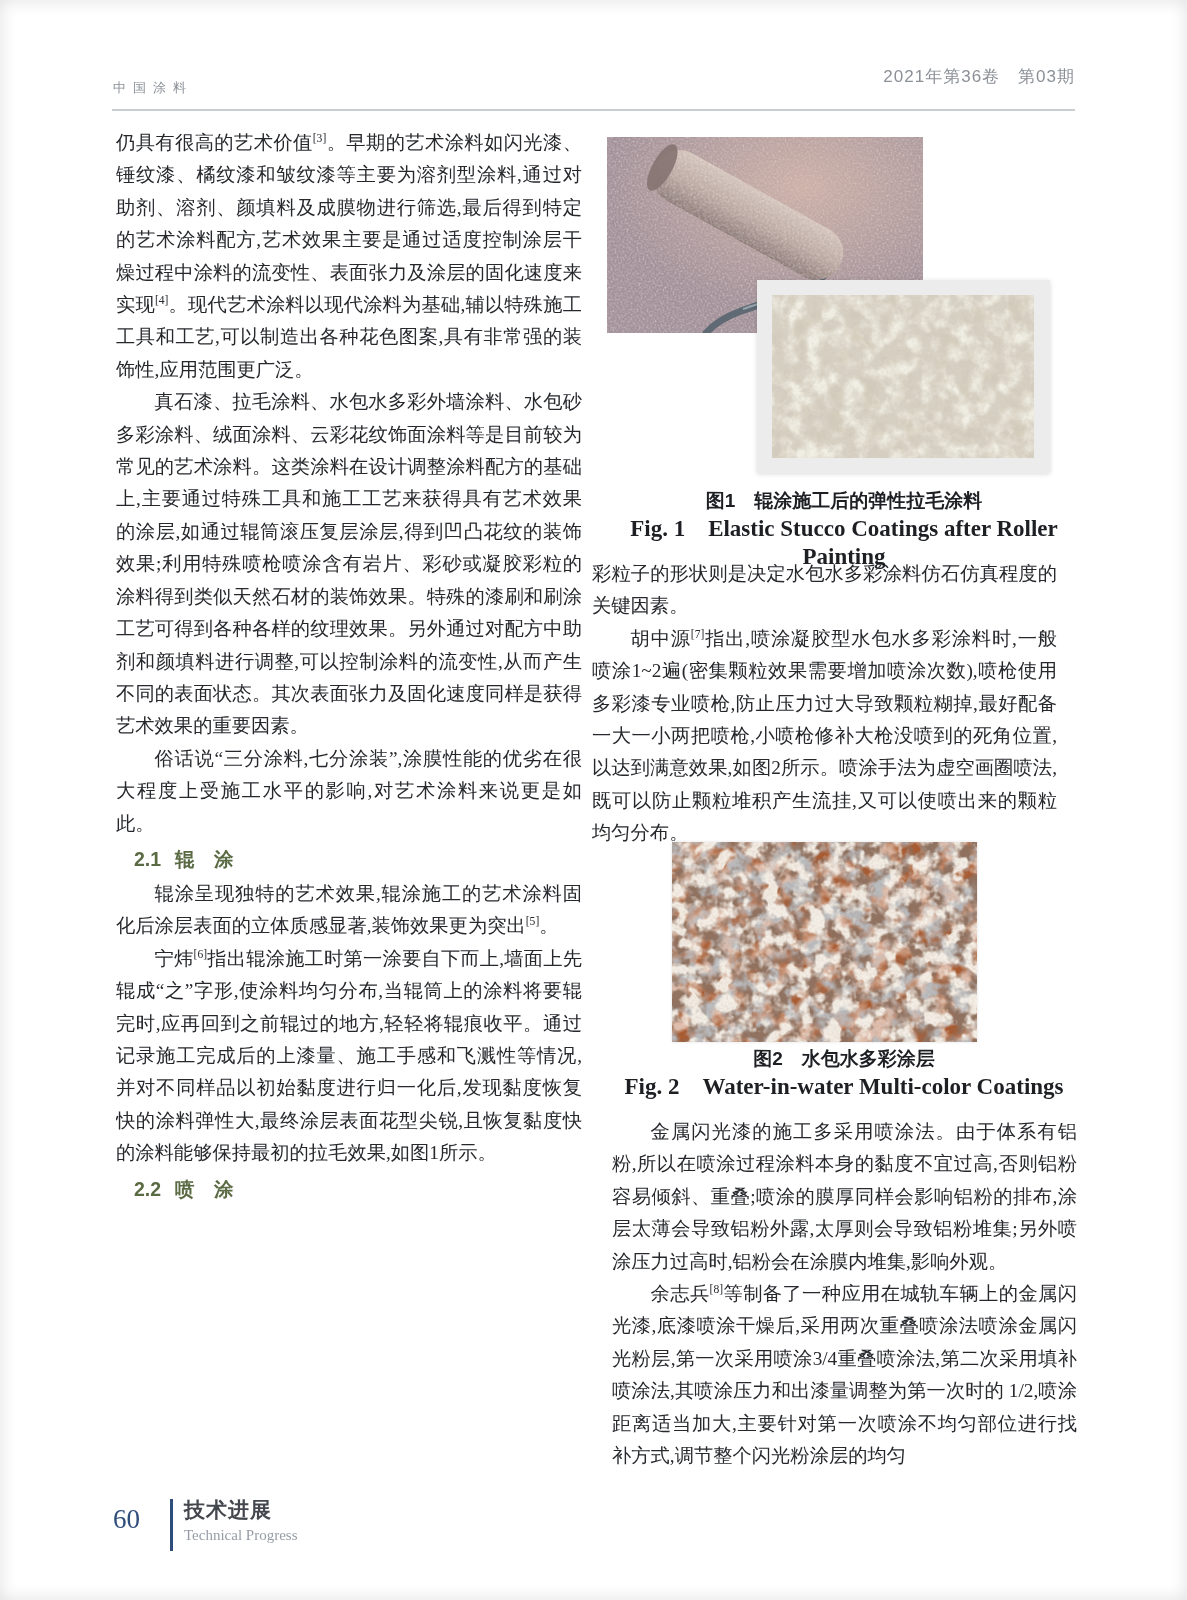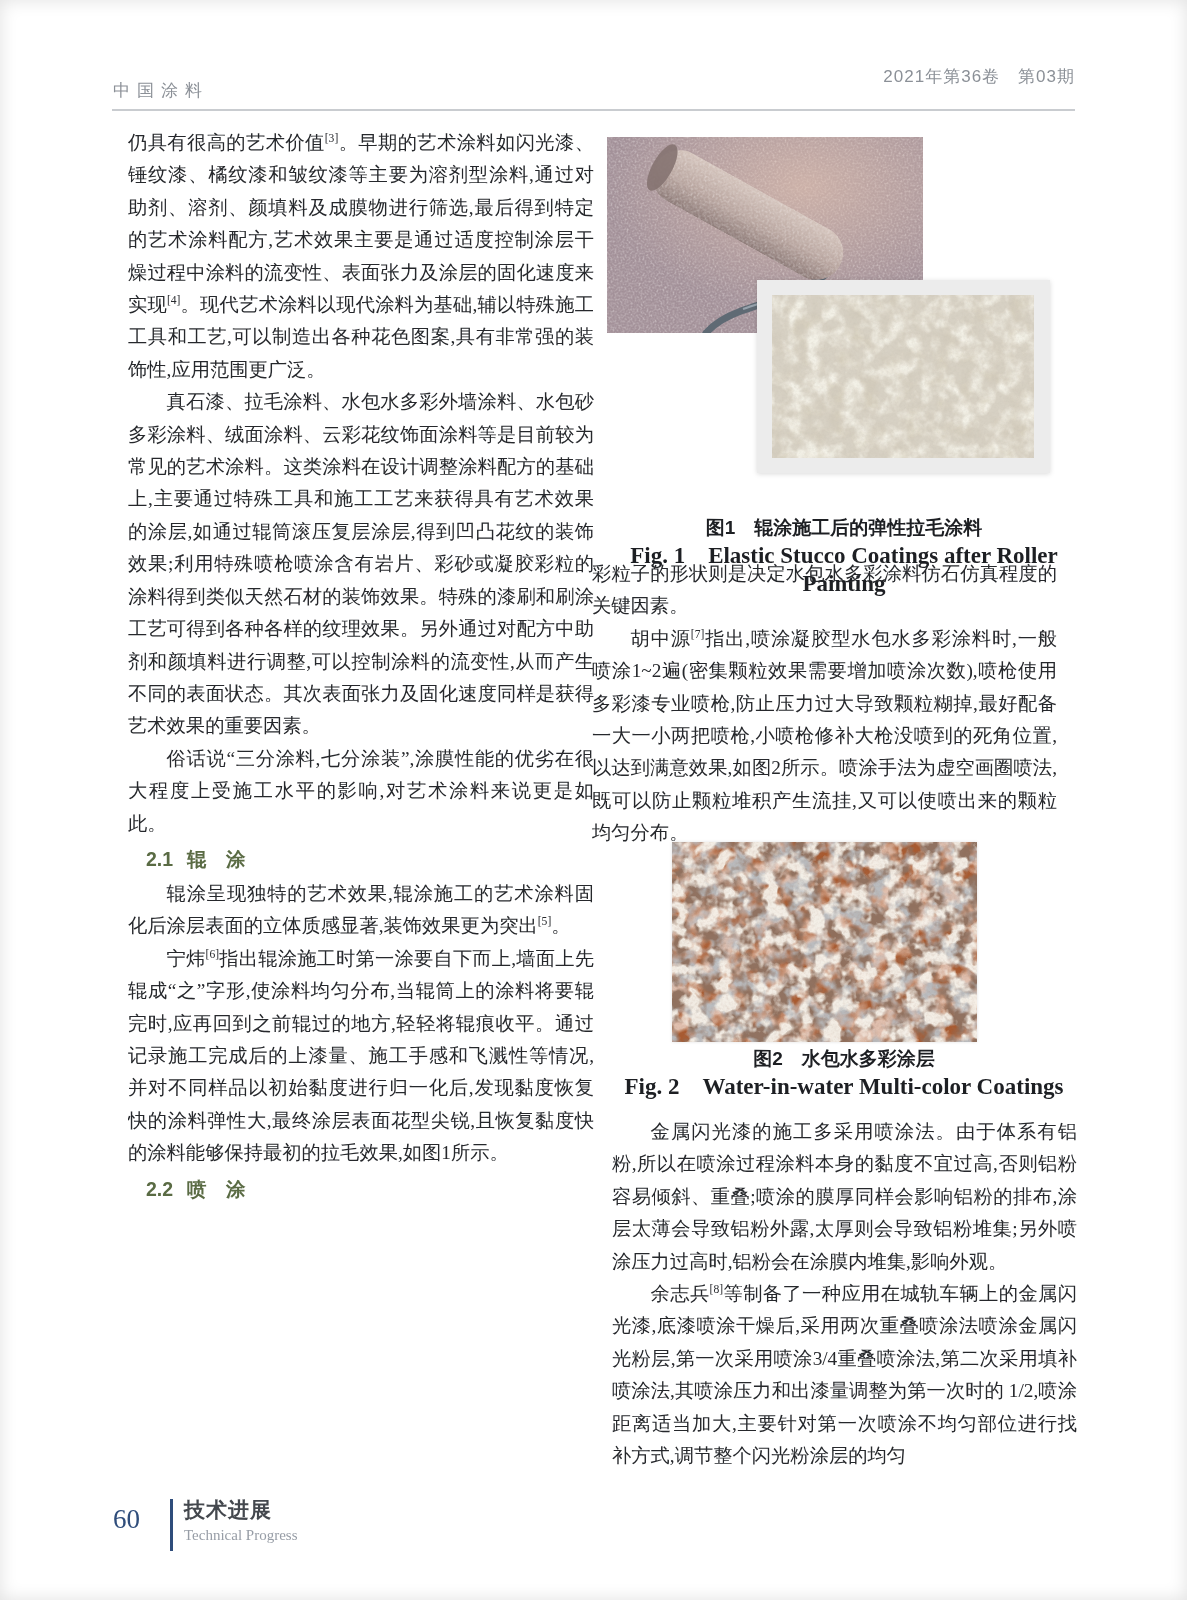"中国涂料" .hdr-left { font-size: 17px -> 13px }
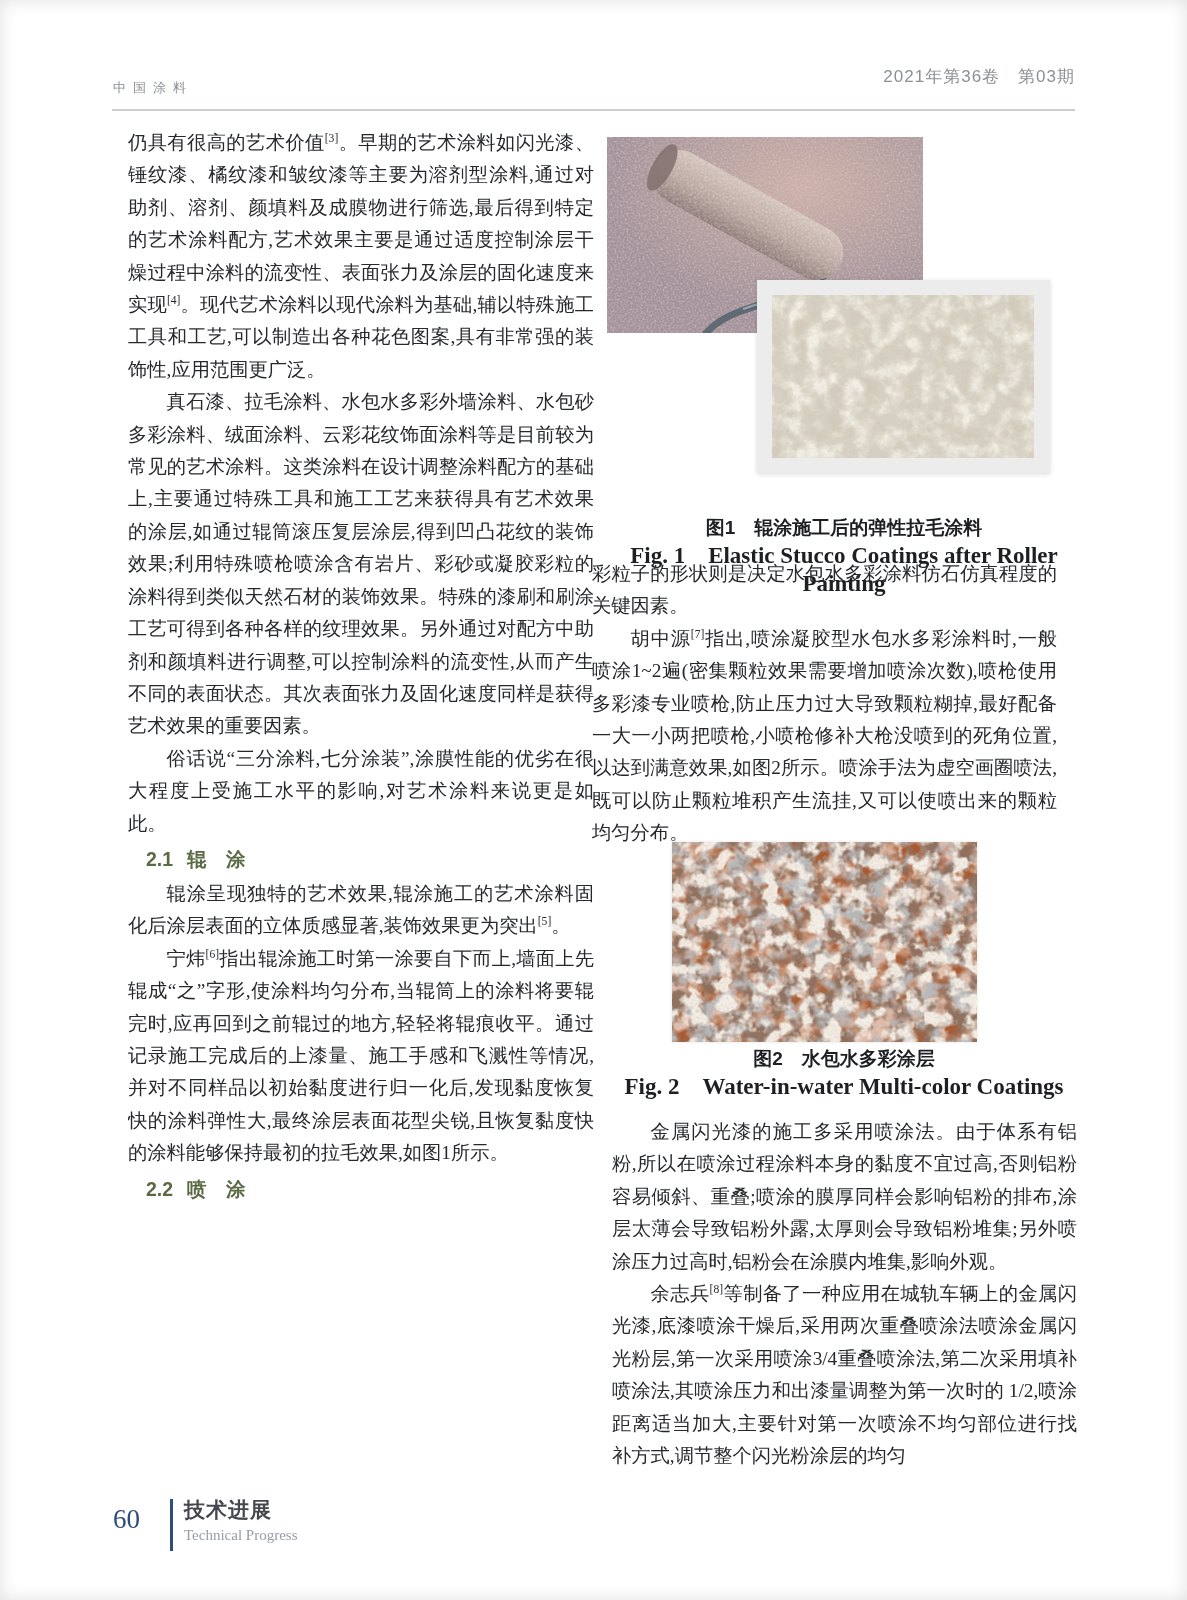"仍具有很高的艺术价值[3]。早期的艺术涂料如闪光漆、锤纹漆、橘纹漆和皱纹漆等主要" .col-left { left: 128px -> 116px }
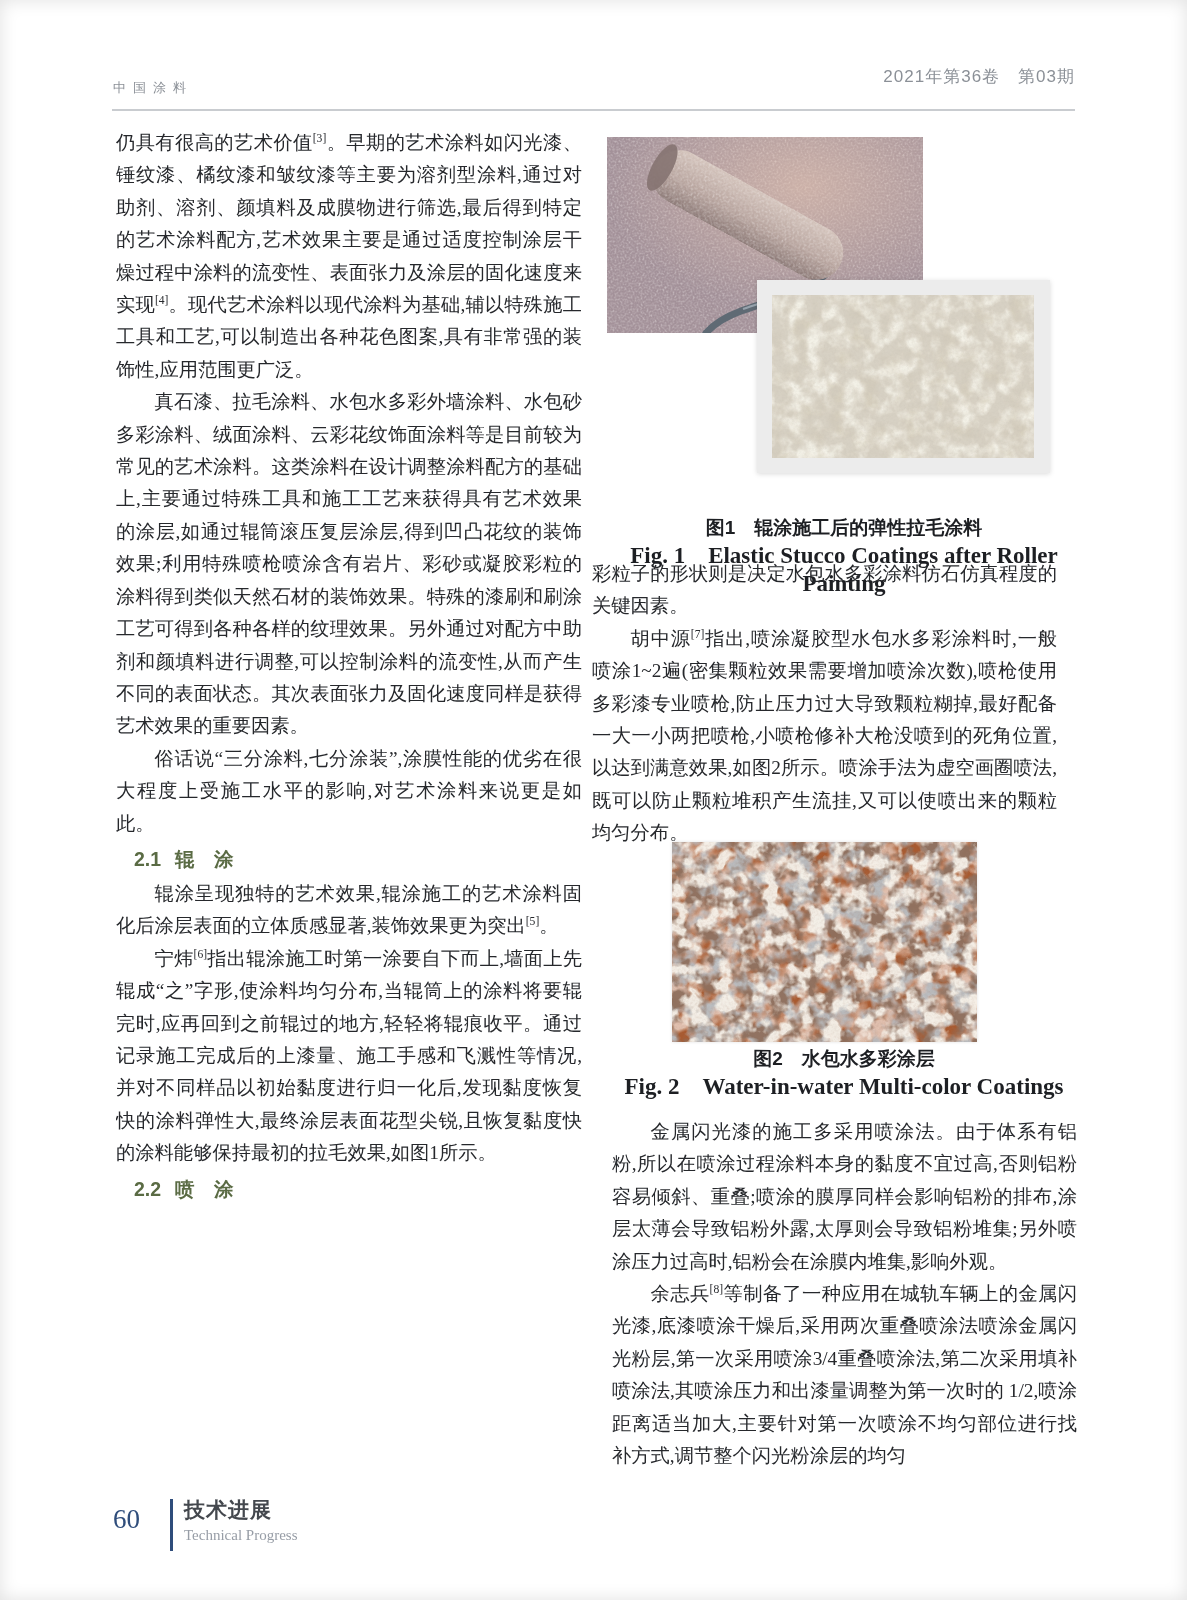"图1 辊涂施工后的弹性拉毛涂料" .cap1 { top: 514px -> 487px }
